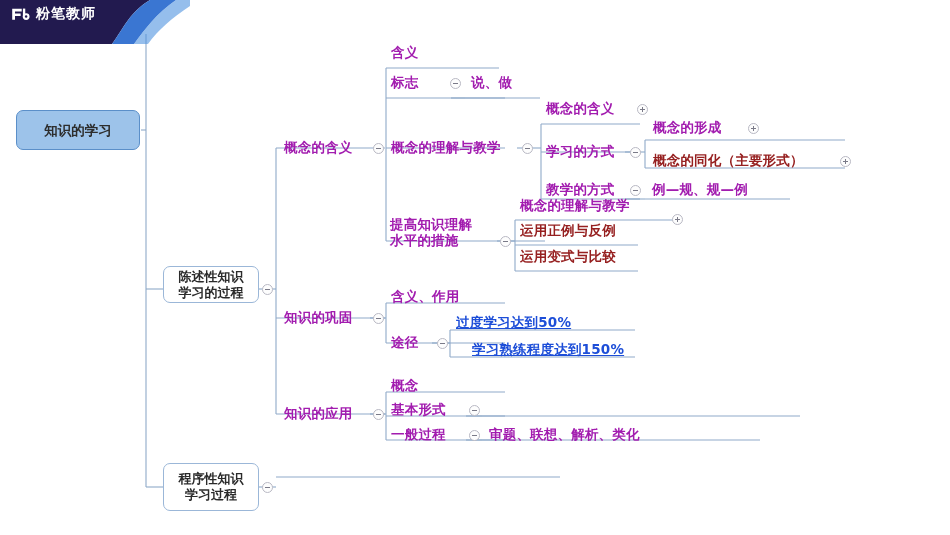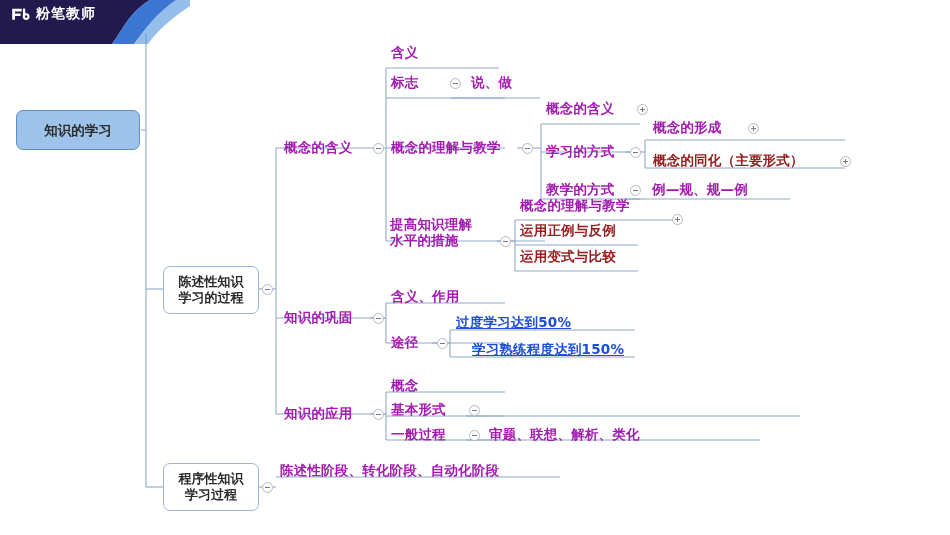"陈述性知识" div.boxnode { height: 48px -> 37px }
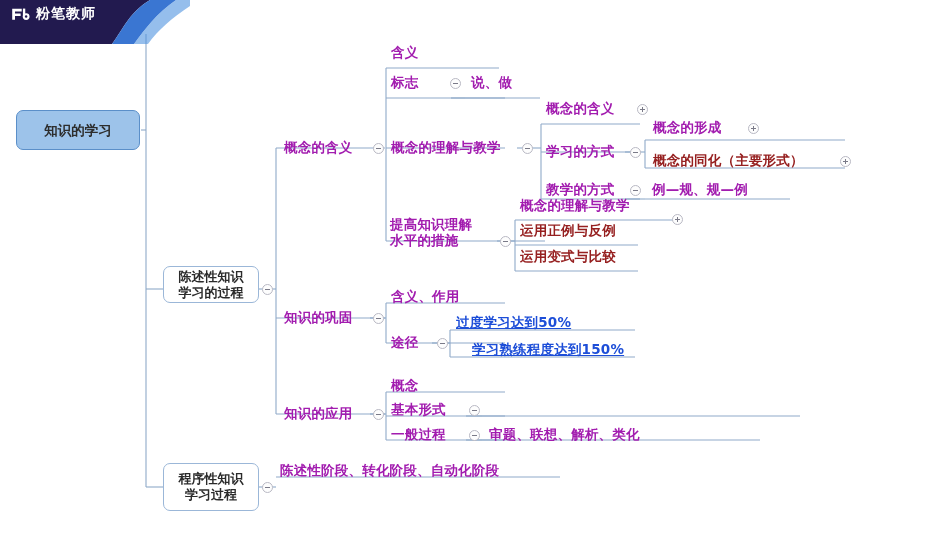"陈述性阶段、转化阶段、自动化阶段" div.tnode { html: <div>陈述性阶段、转化阶段、自动化阶段</div> -> none }
